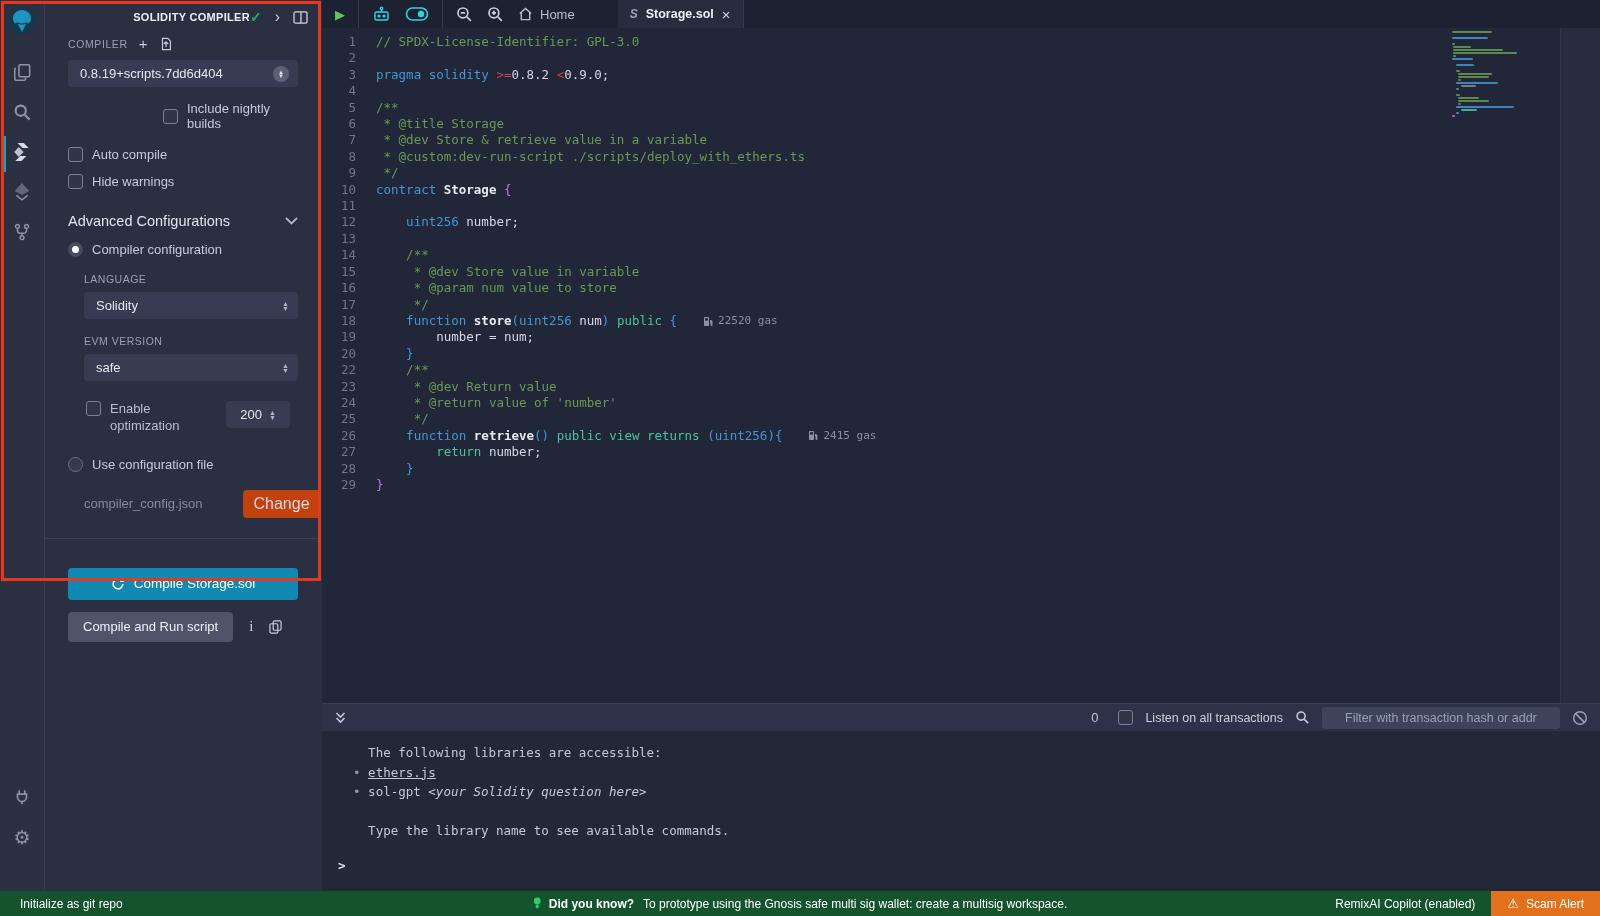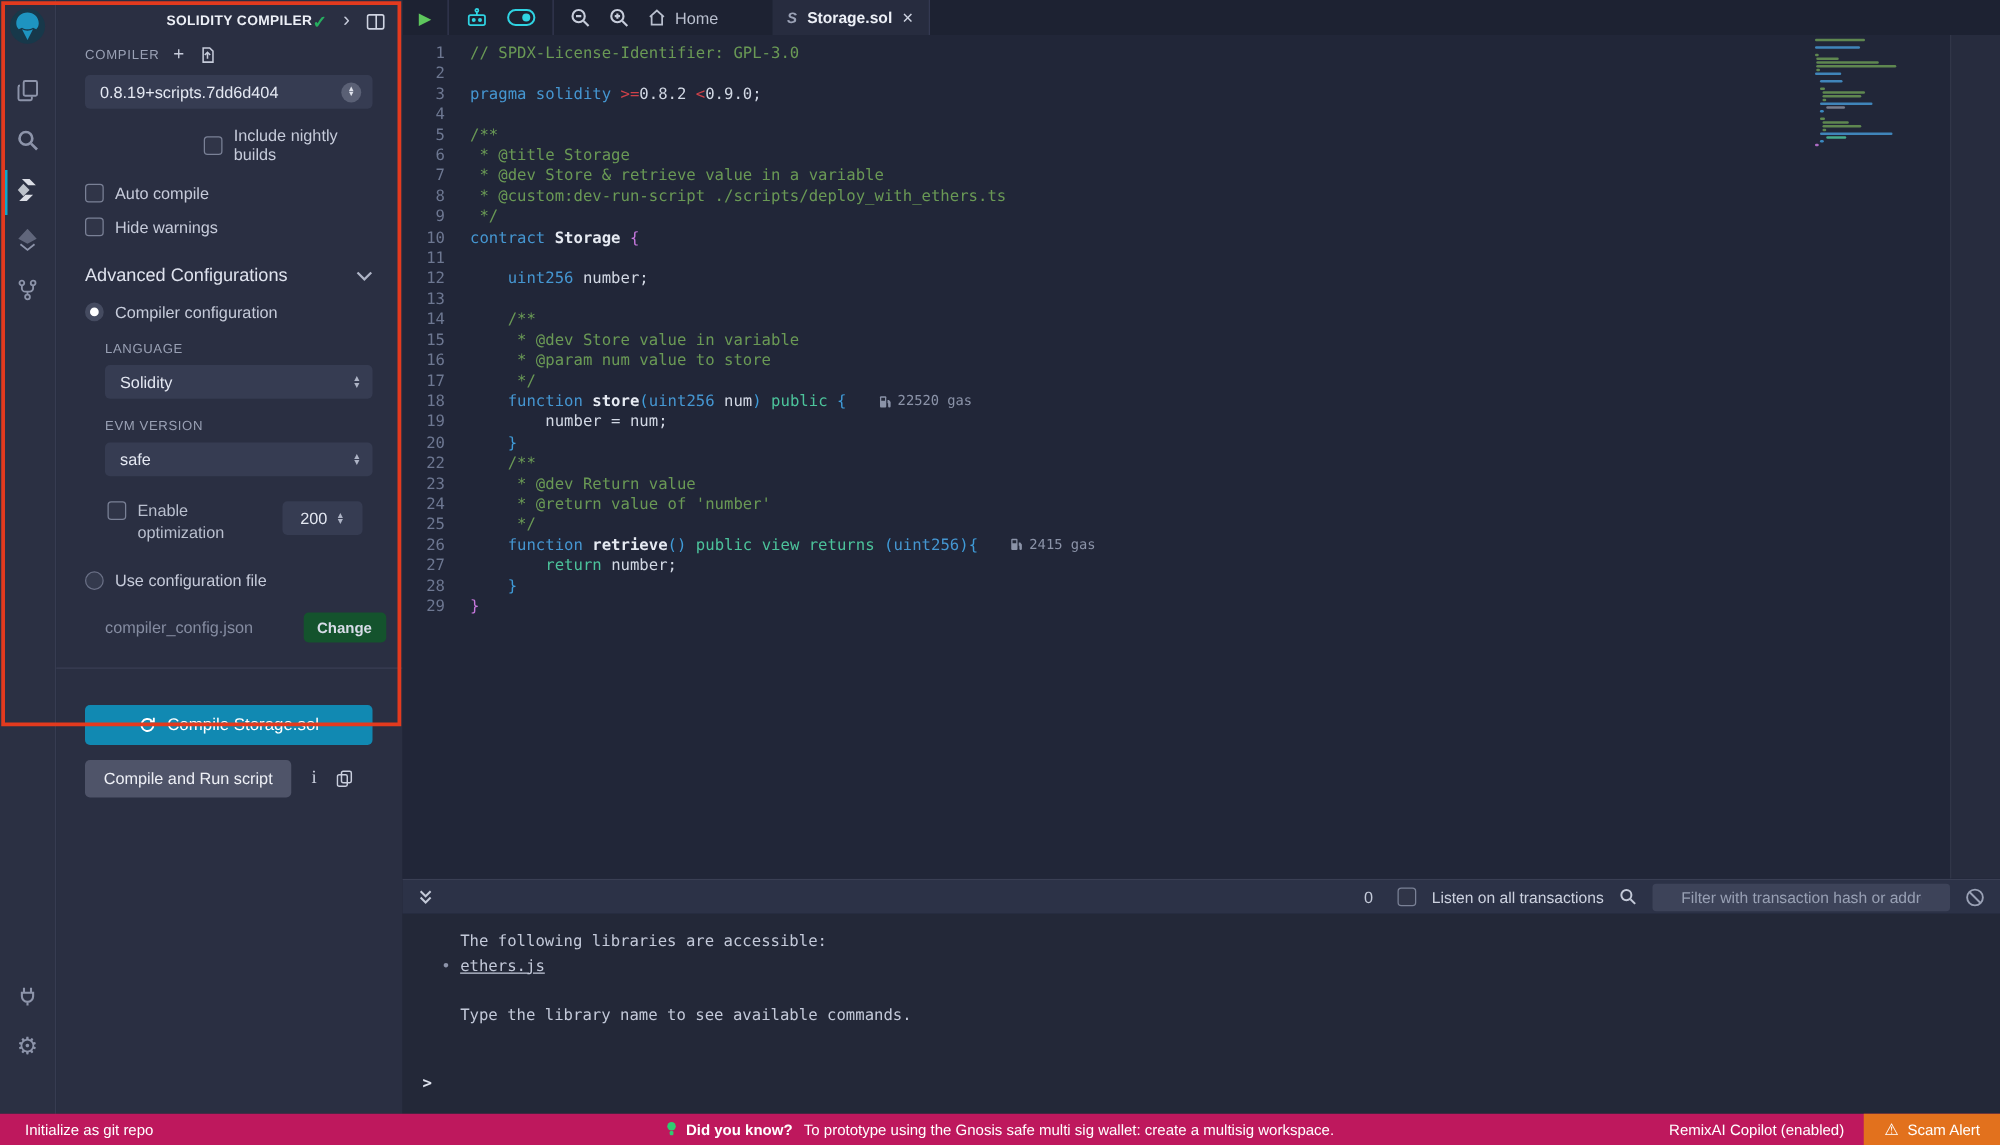"Change" .change-btn { background: #14532d -> #c2410c; font-size: 12px -> 16px; font-weight: bold -> normal }
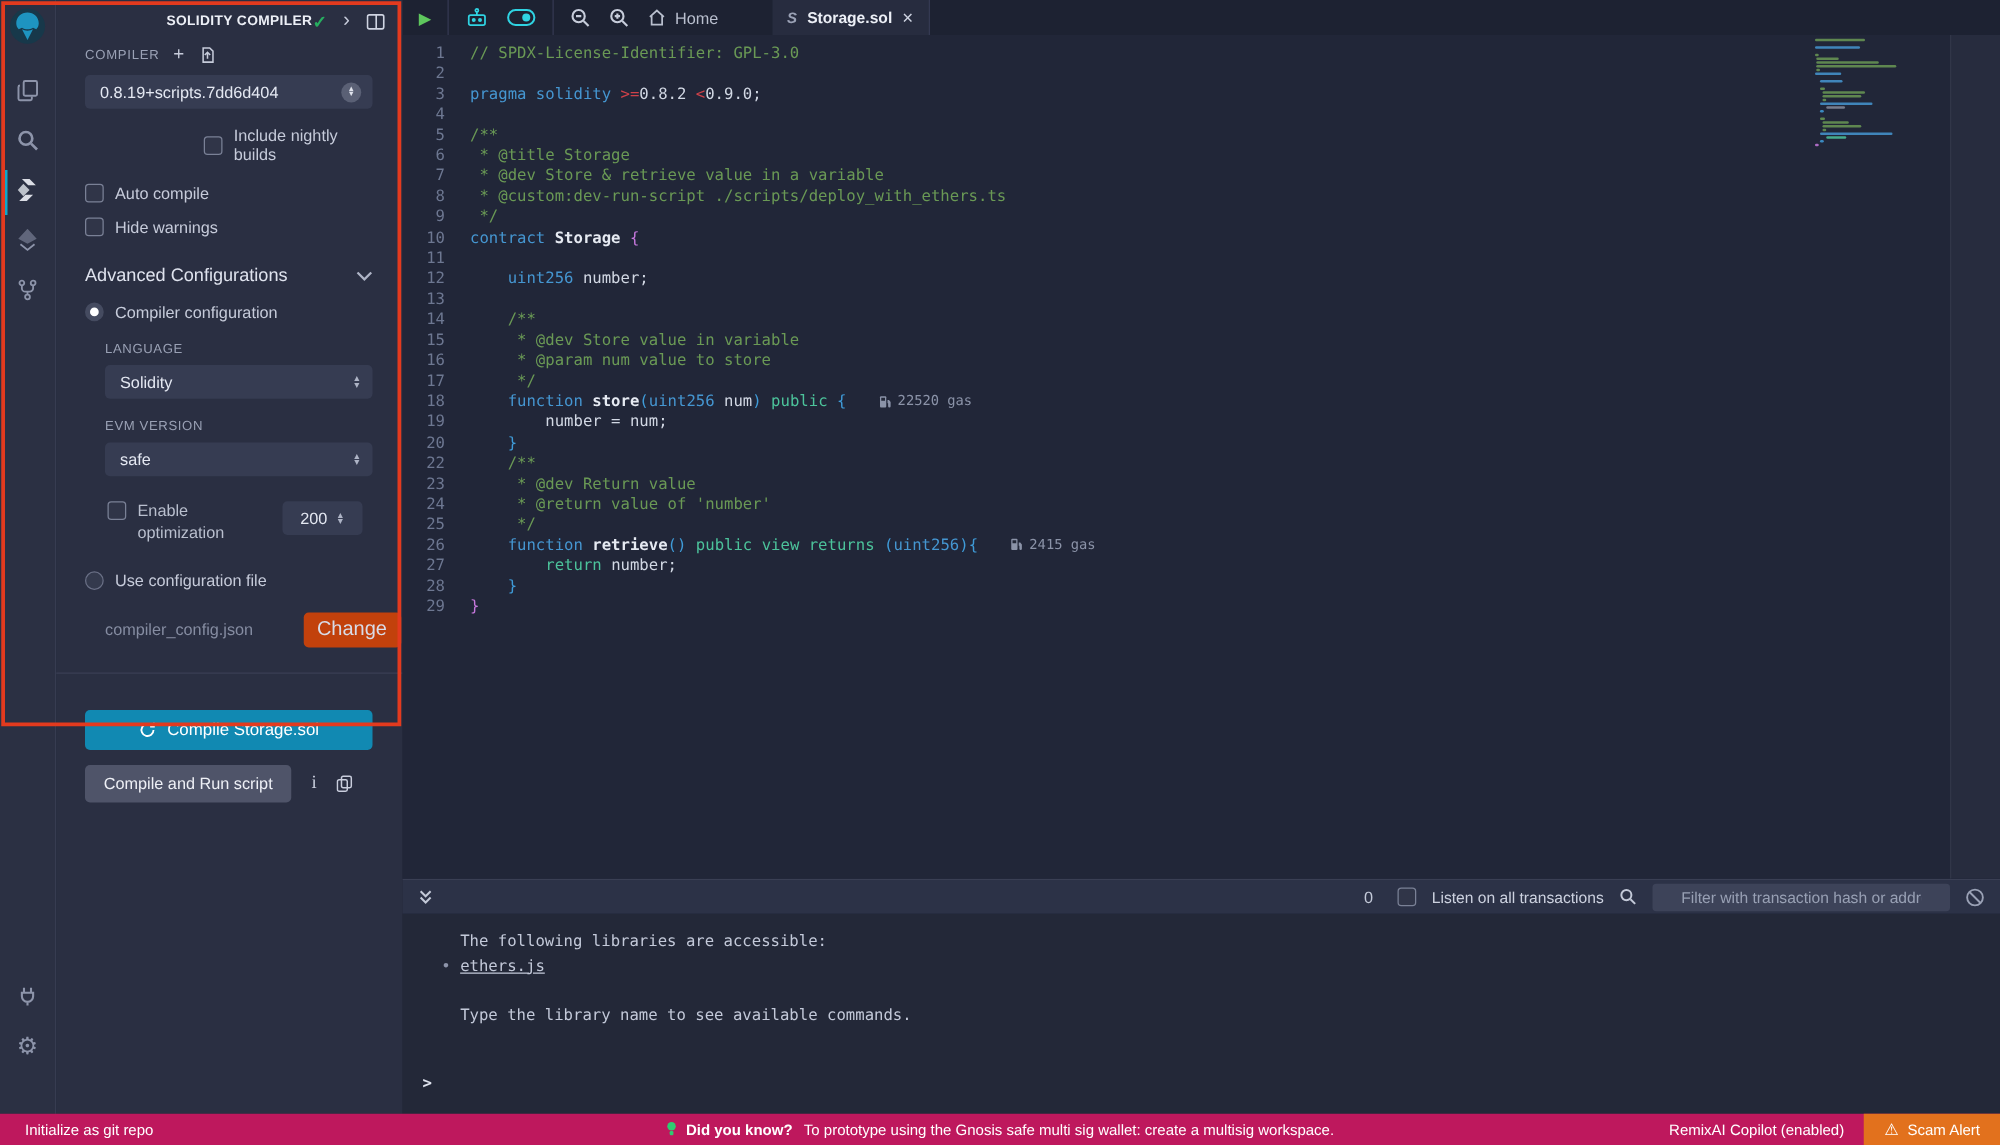"• sol-gpt <your Solidity question" div.tline { html: none -> <div><span> • </span><span>sol-gpt </span><span>&lt;your Solidity question here&gt;</span></div> }
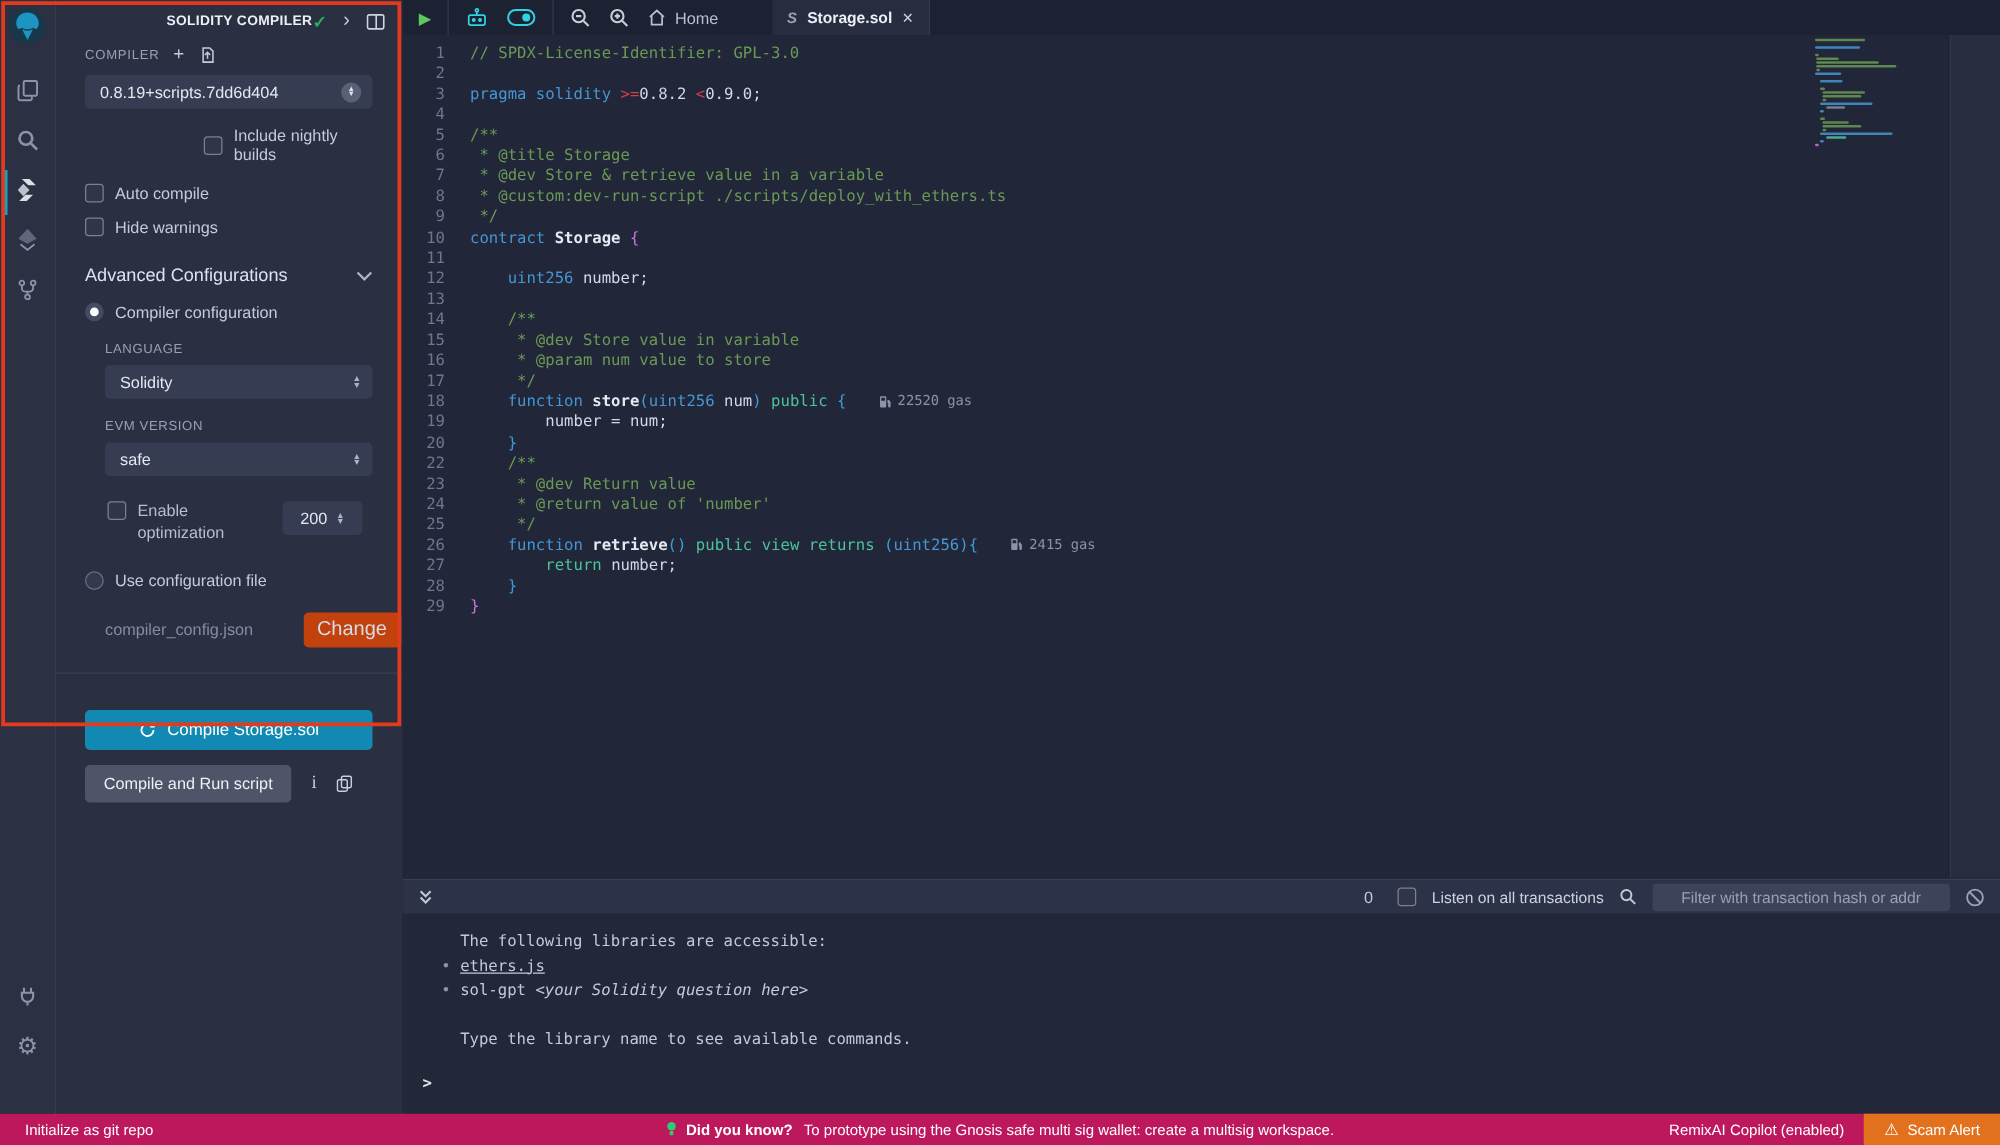"Initialize as git repo" .statusbar { background: #be185d -> #14532d }
